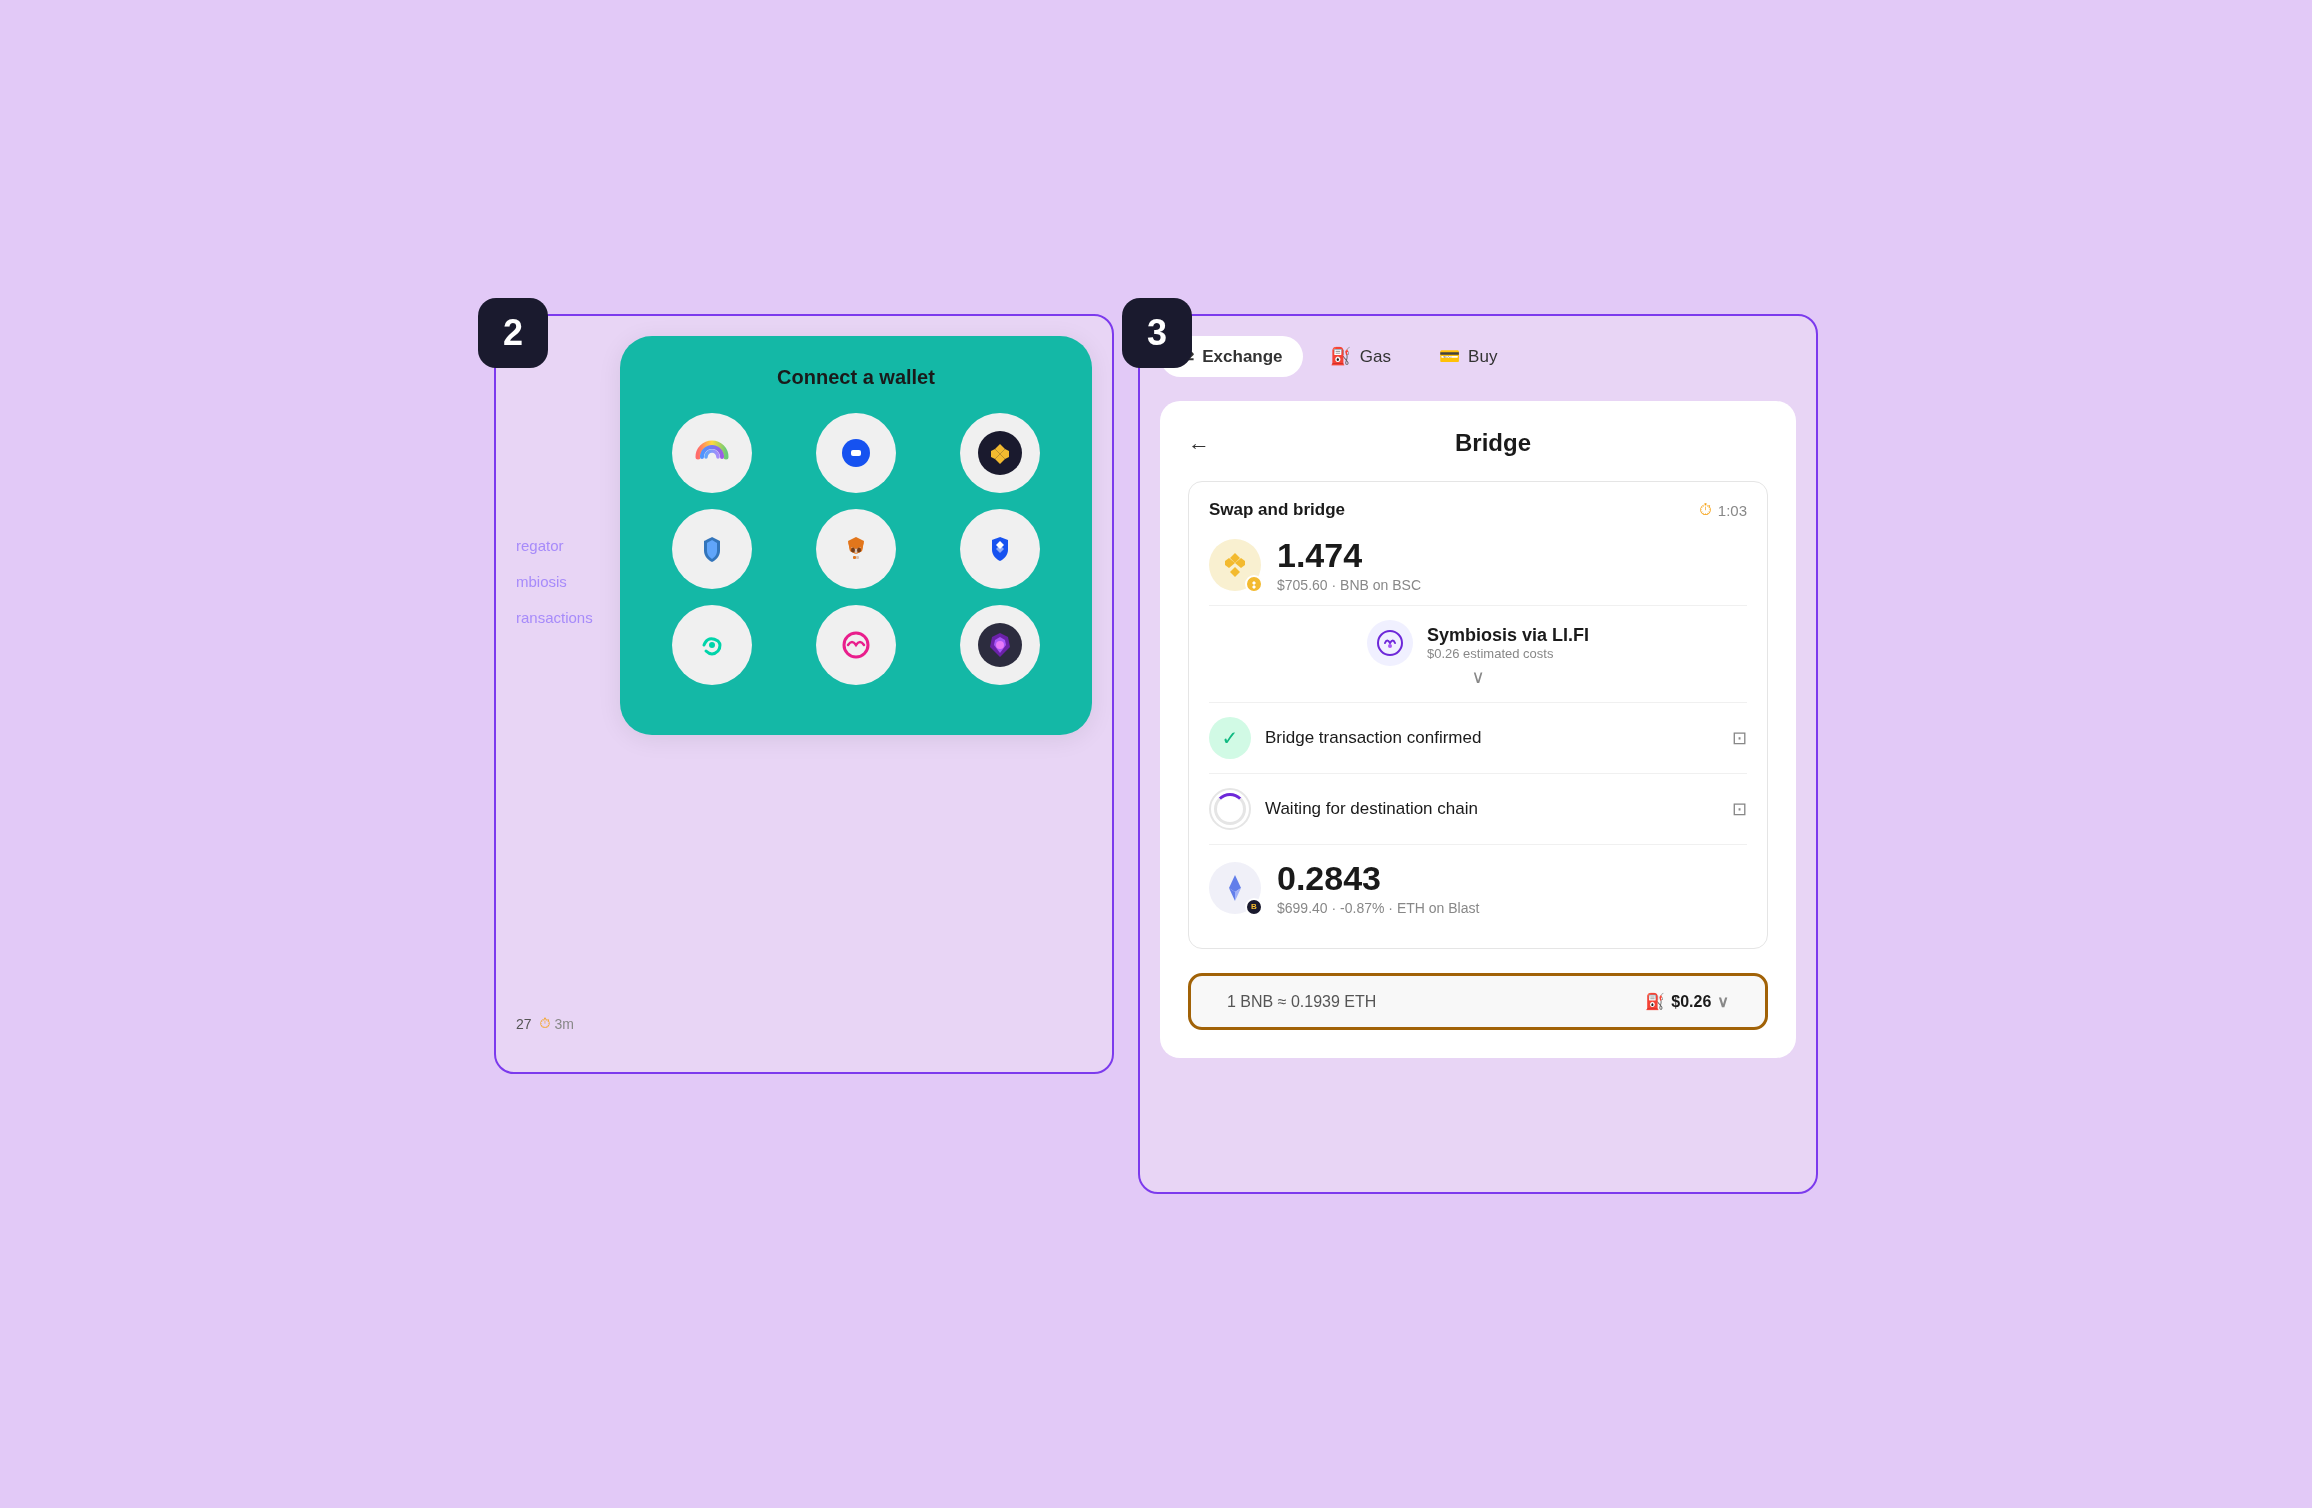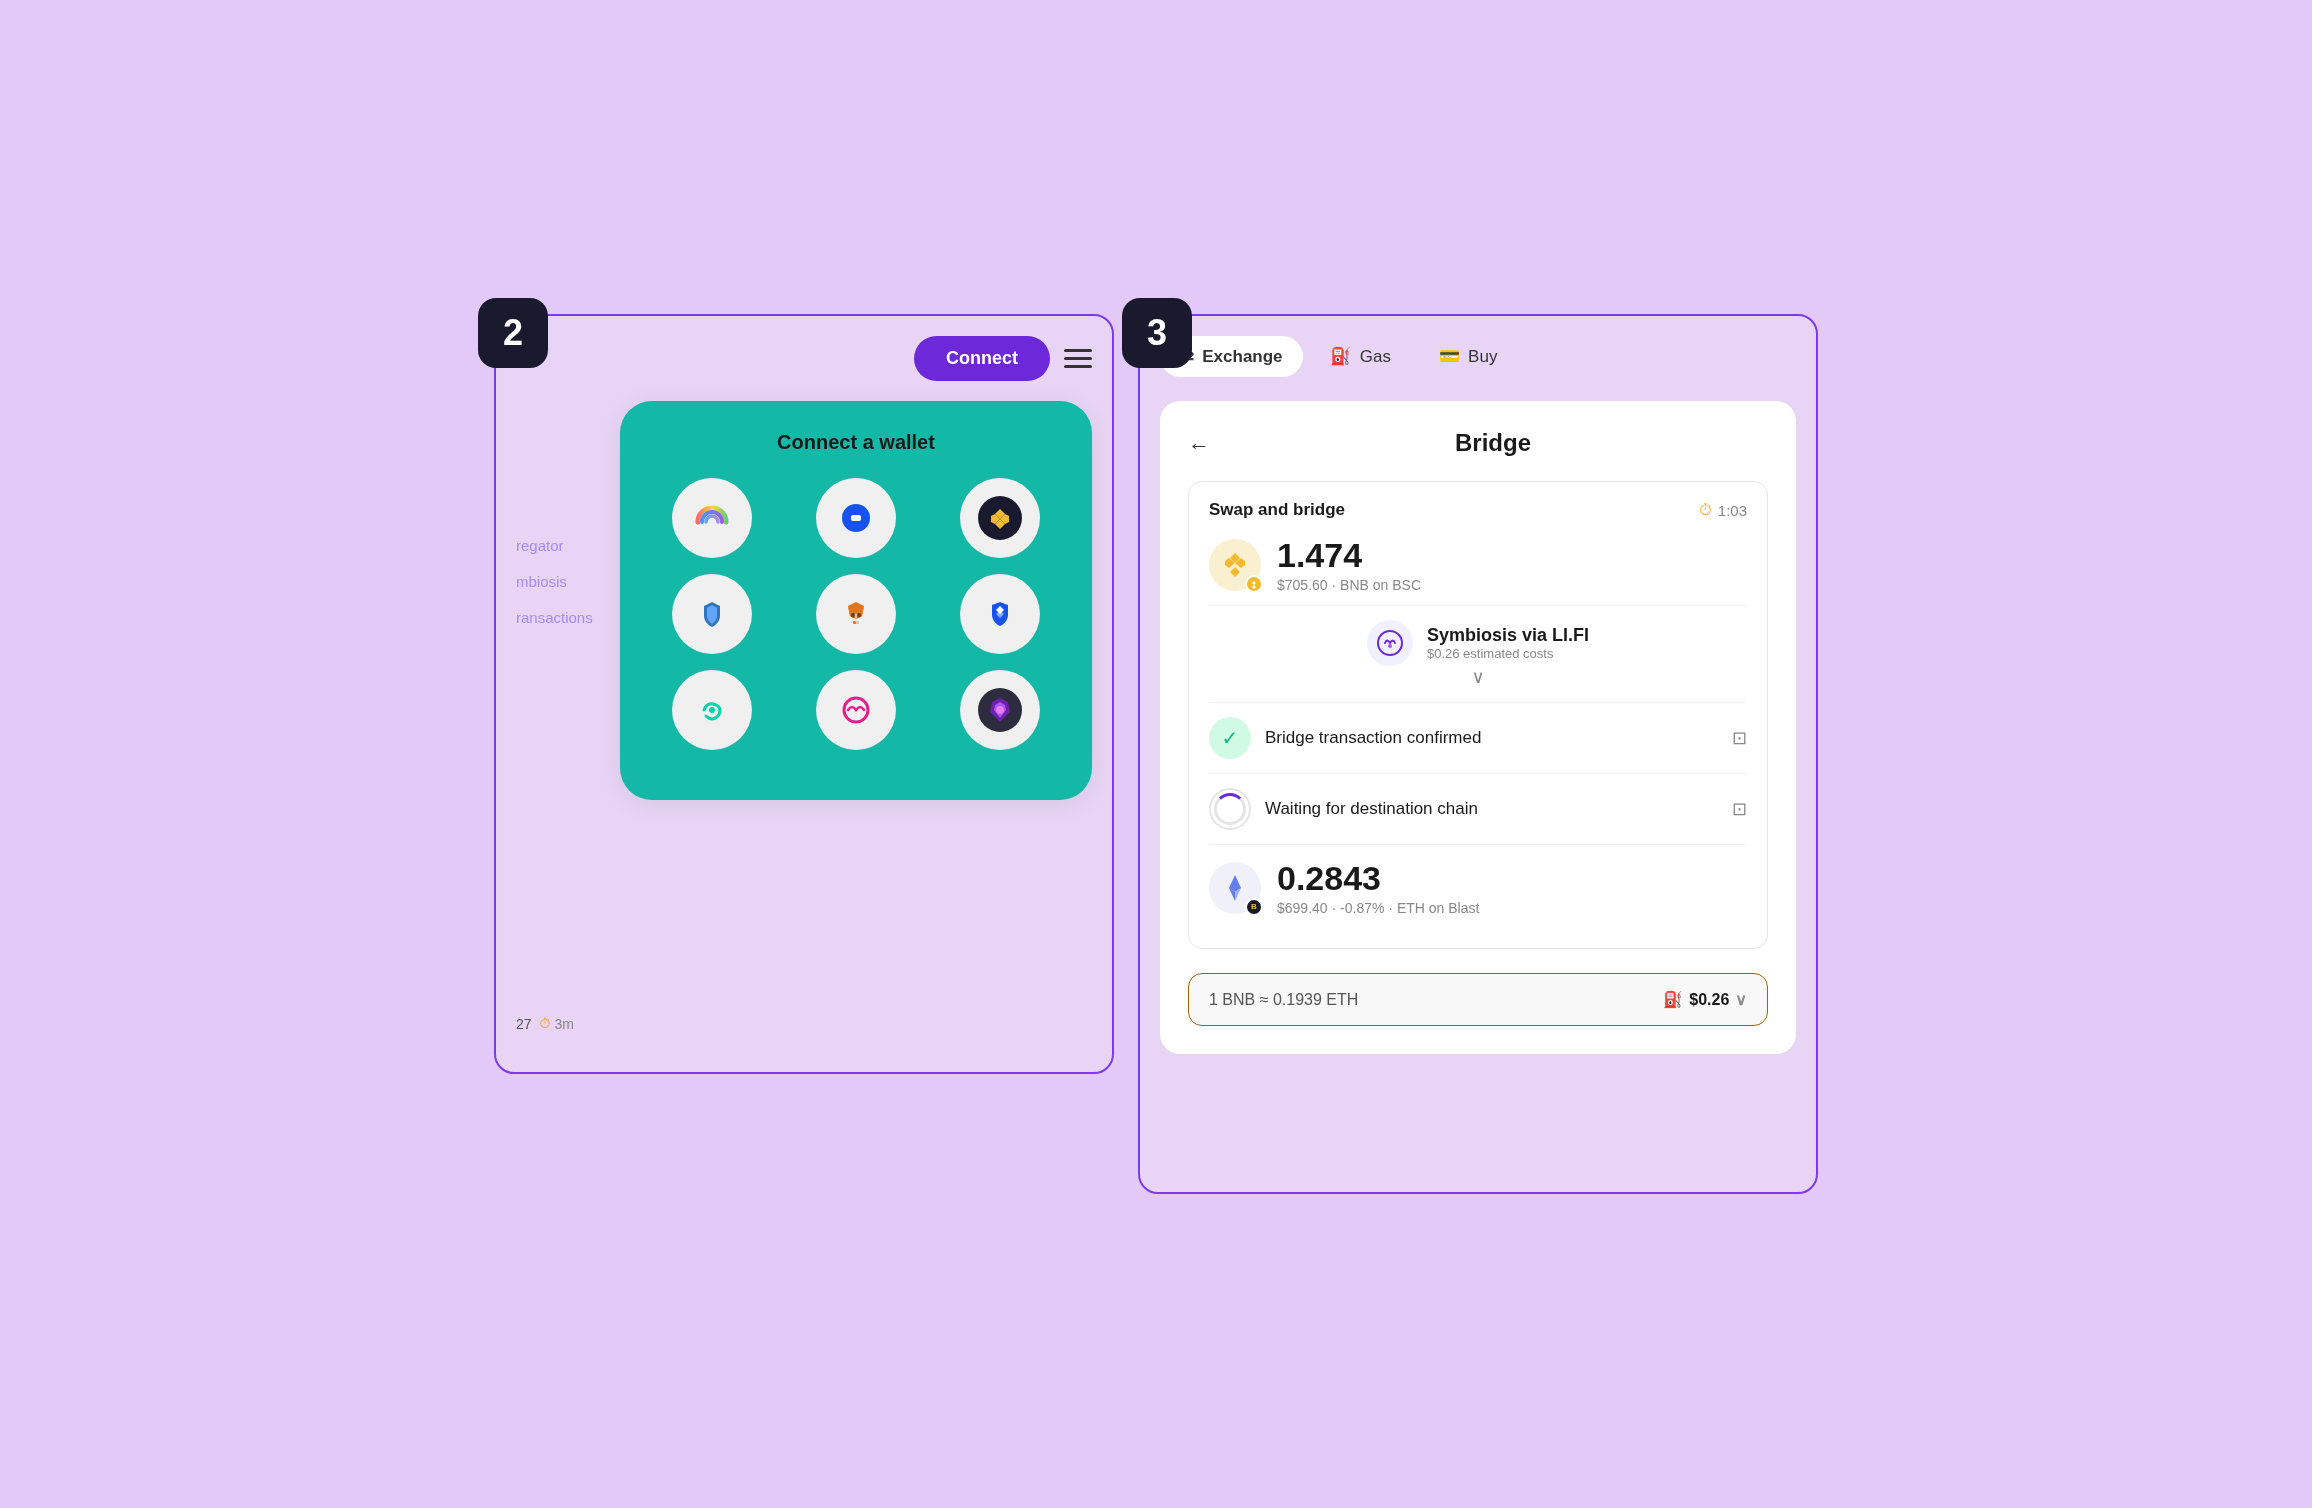"Connect" div.panel-2-header { html: <div> <button>Connect</button> <div> <span></span> <span></span> <span></span> </div> </div> -> none }
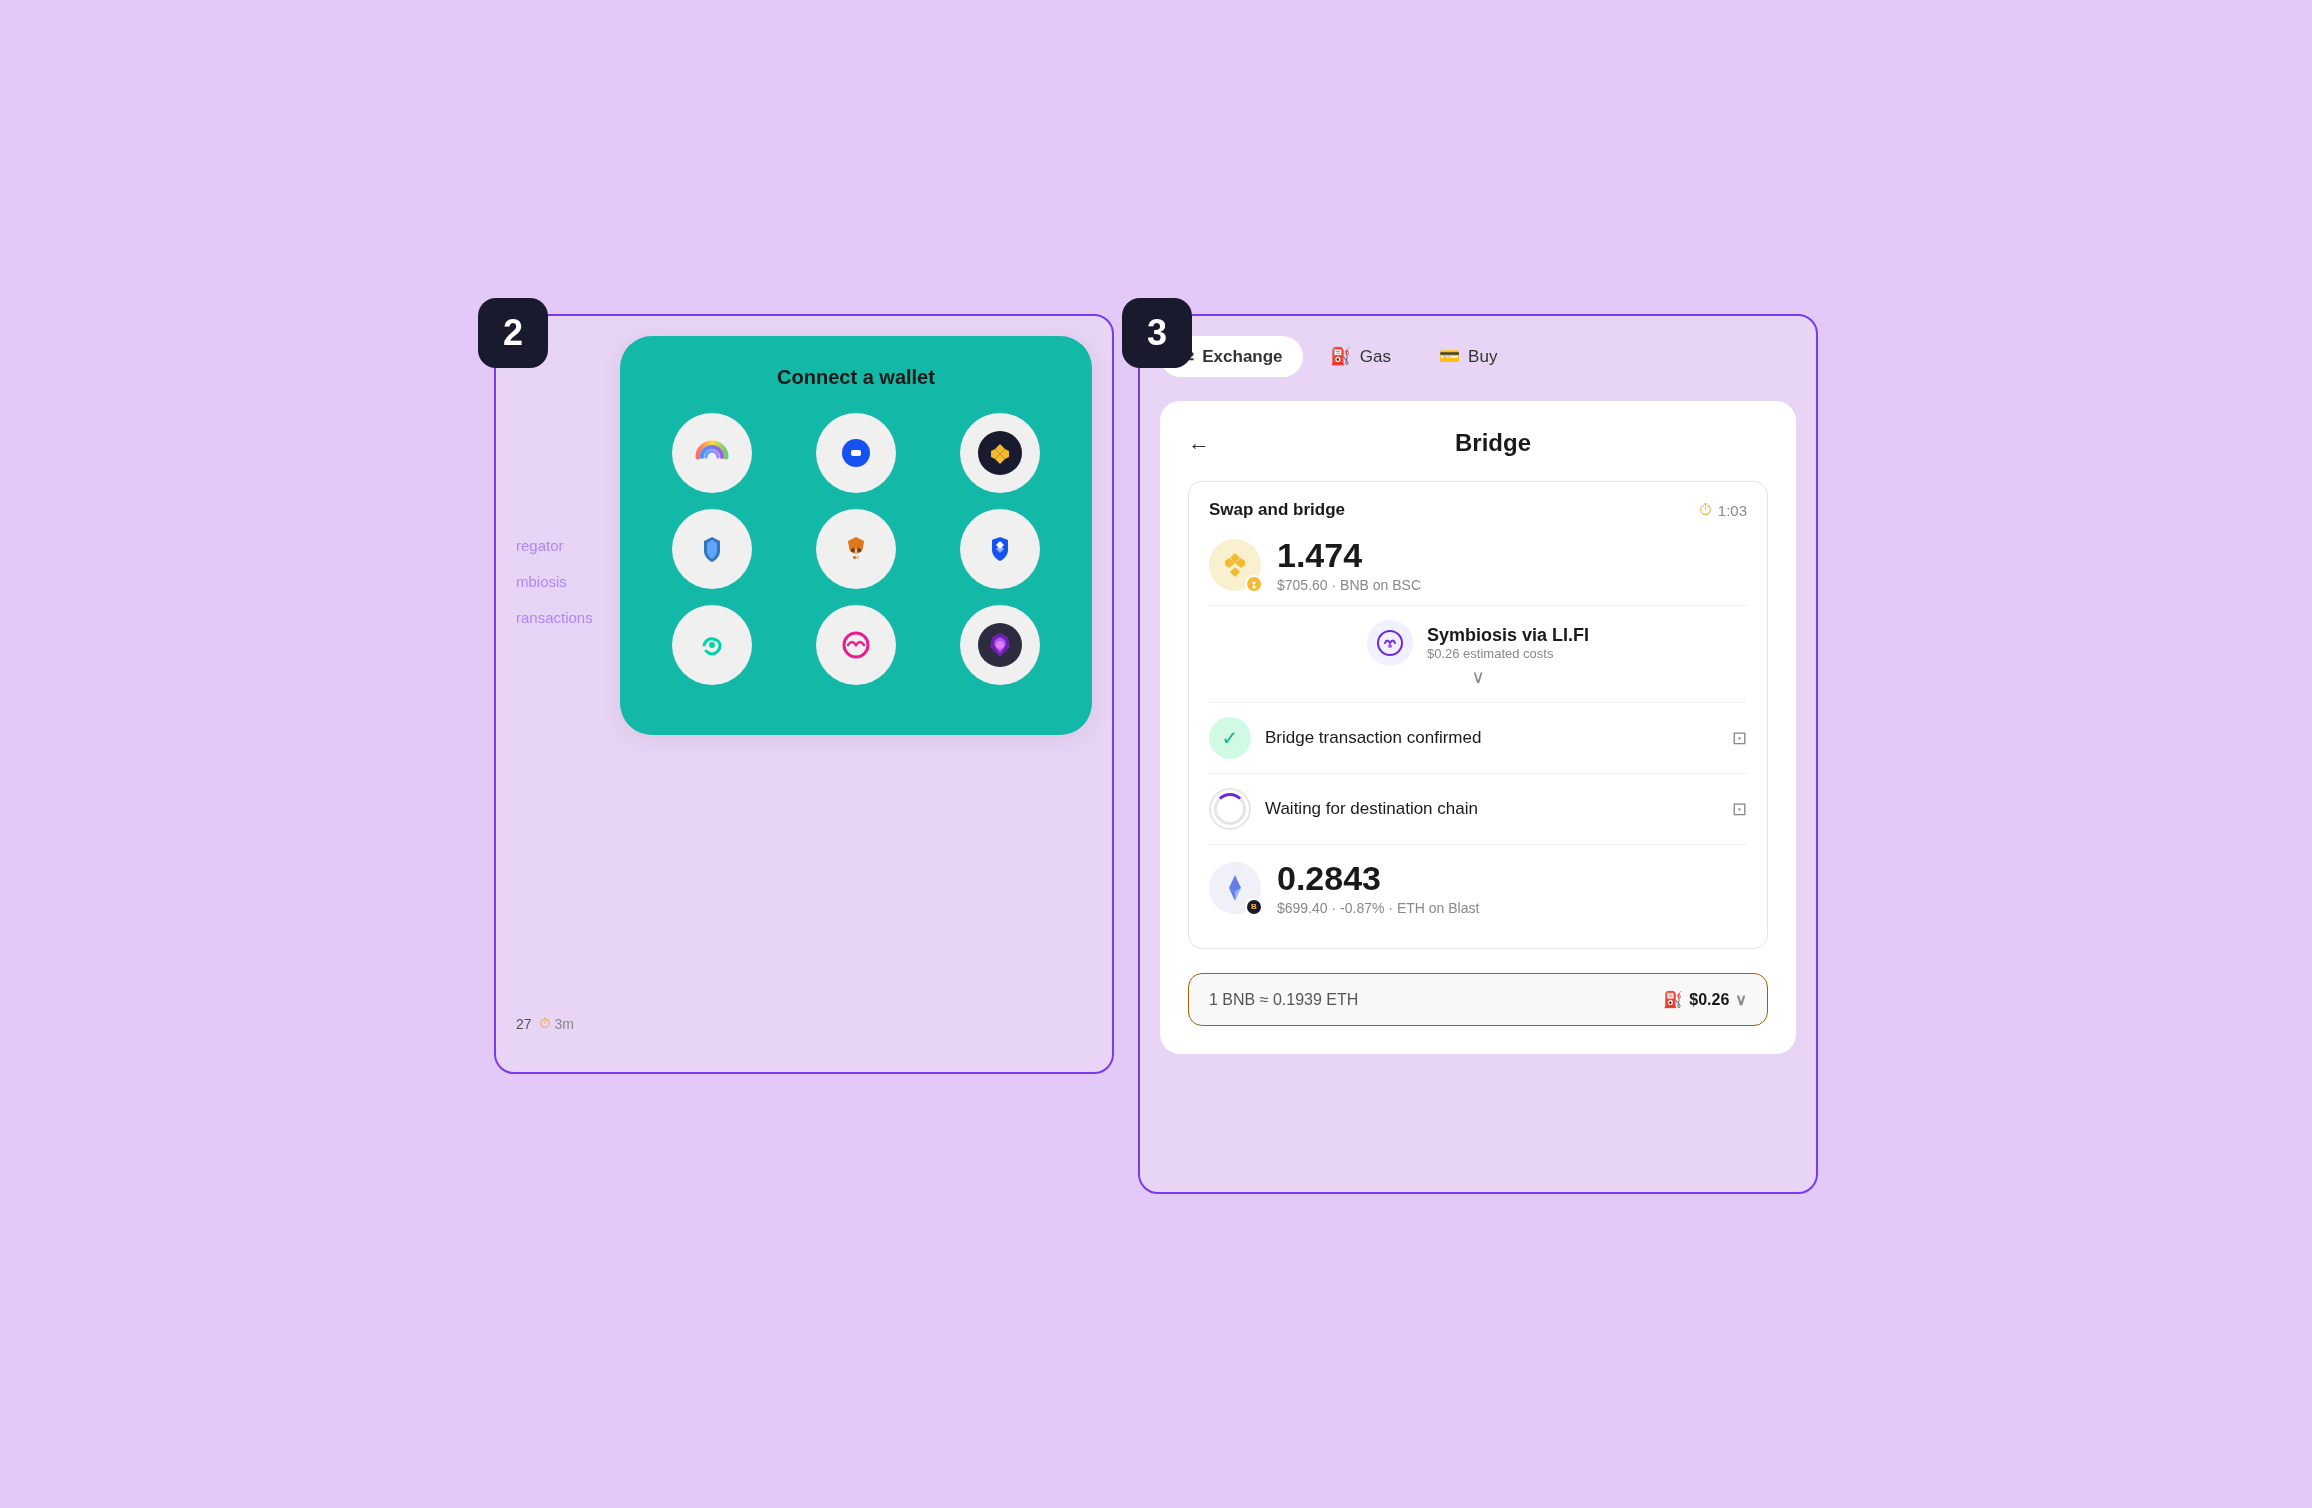"1 BNB ≈ 0.1939 ETH" .bottom-bar { border: 1px solid #a16207 -> 3px solid #a16207; padding: 16px 20px -> 16px 36px }
